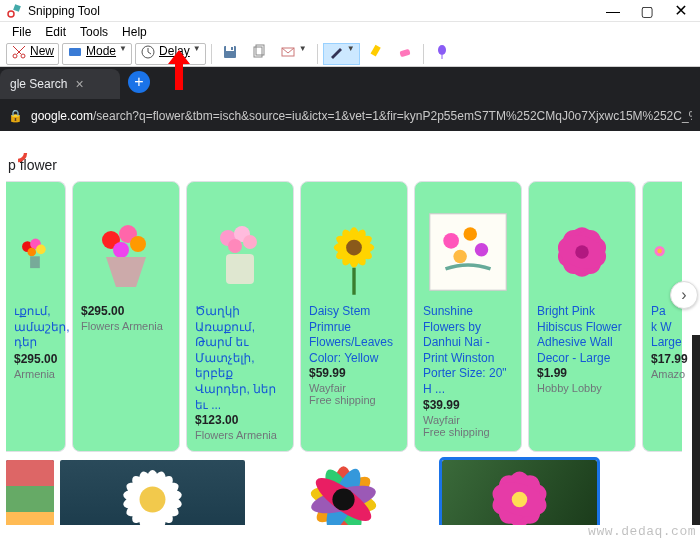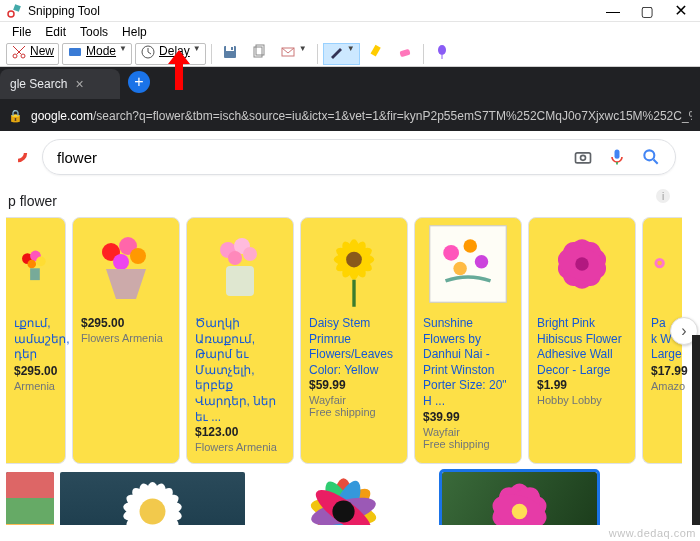"flower" div.search-wrap { html: <div> <input> <div> <svg> <rect></rect> <circle></circle> </svg> <svg> <rect></rect> <path></path> <path></path> </svg> <svg> <circle></circle> <path></path> </svg> </div> </div> -> none }
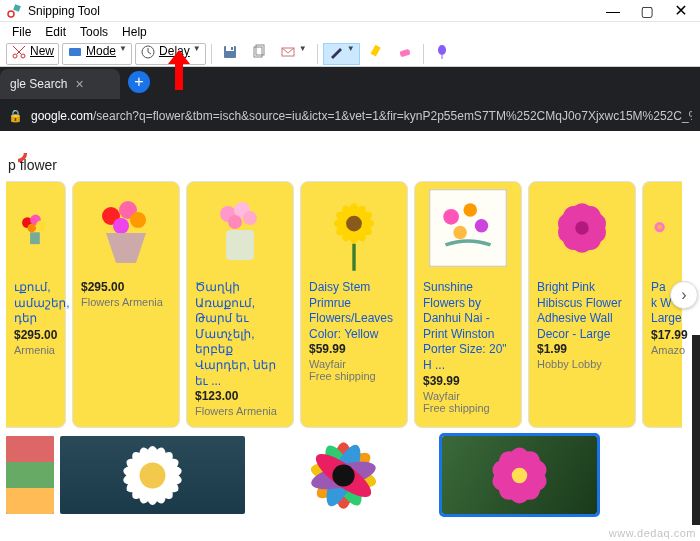"ւքում, ամաշեր, դեր" .card { background: #fde047 -> #86efac; padding: 0 8px 10px -> 24px 8px 10px }
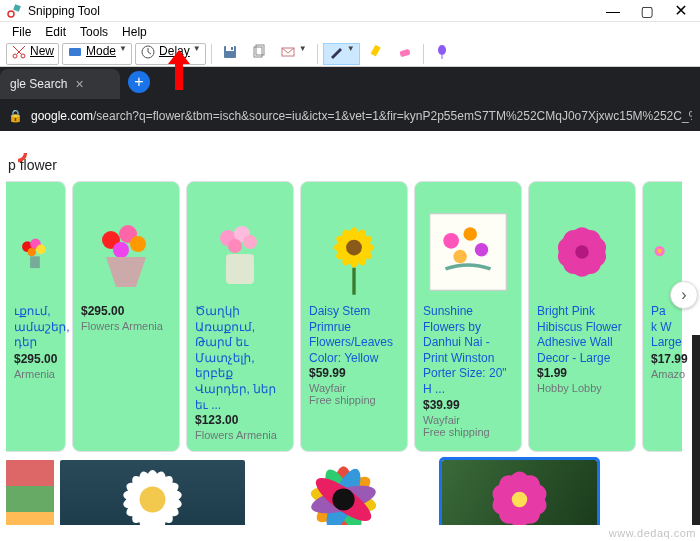"www.dedaq.com" .watermark { font-family: Liberation Sans, sans-serif -> Liberation Mono, monospace; font-size: 11px -> 13px }
